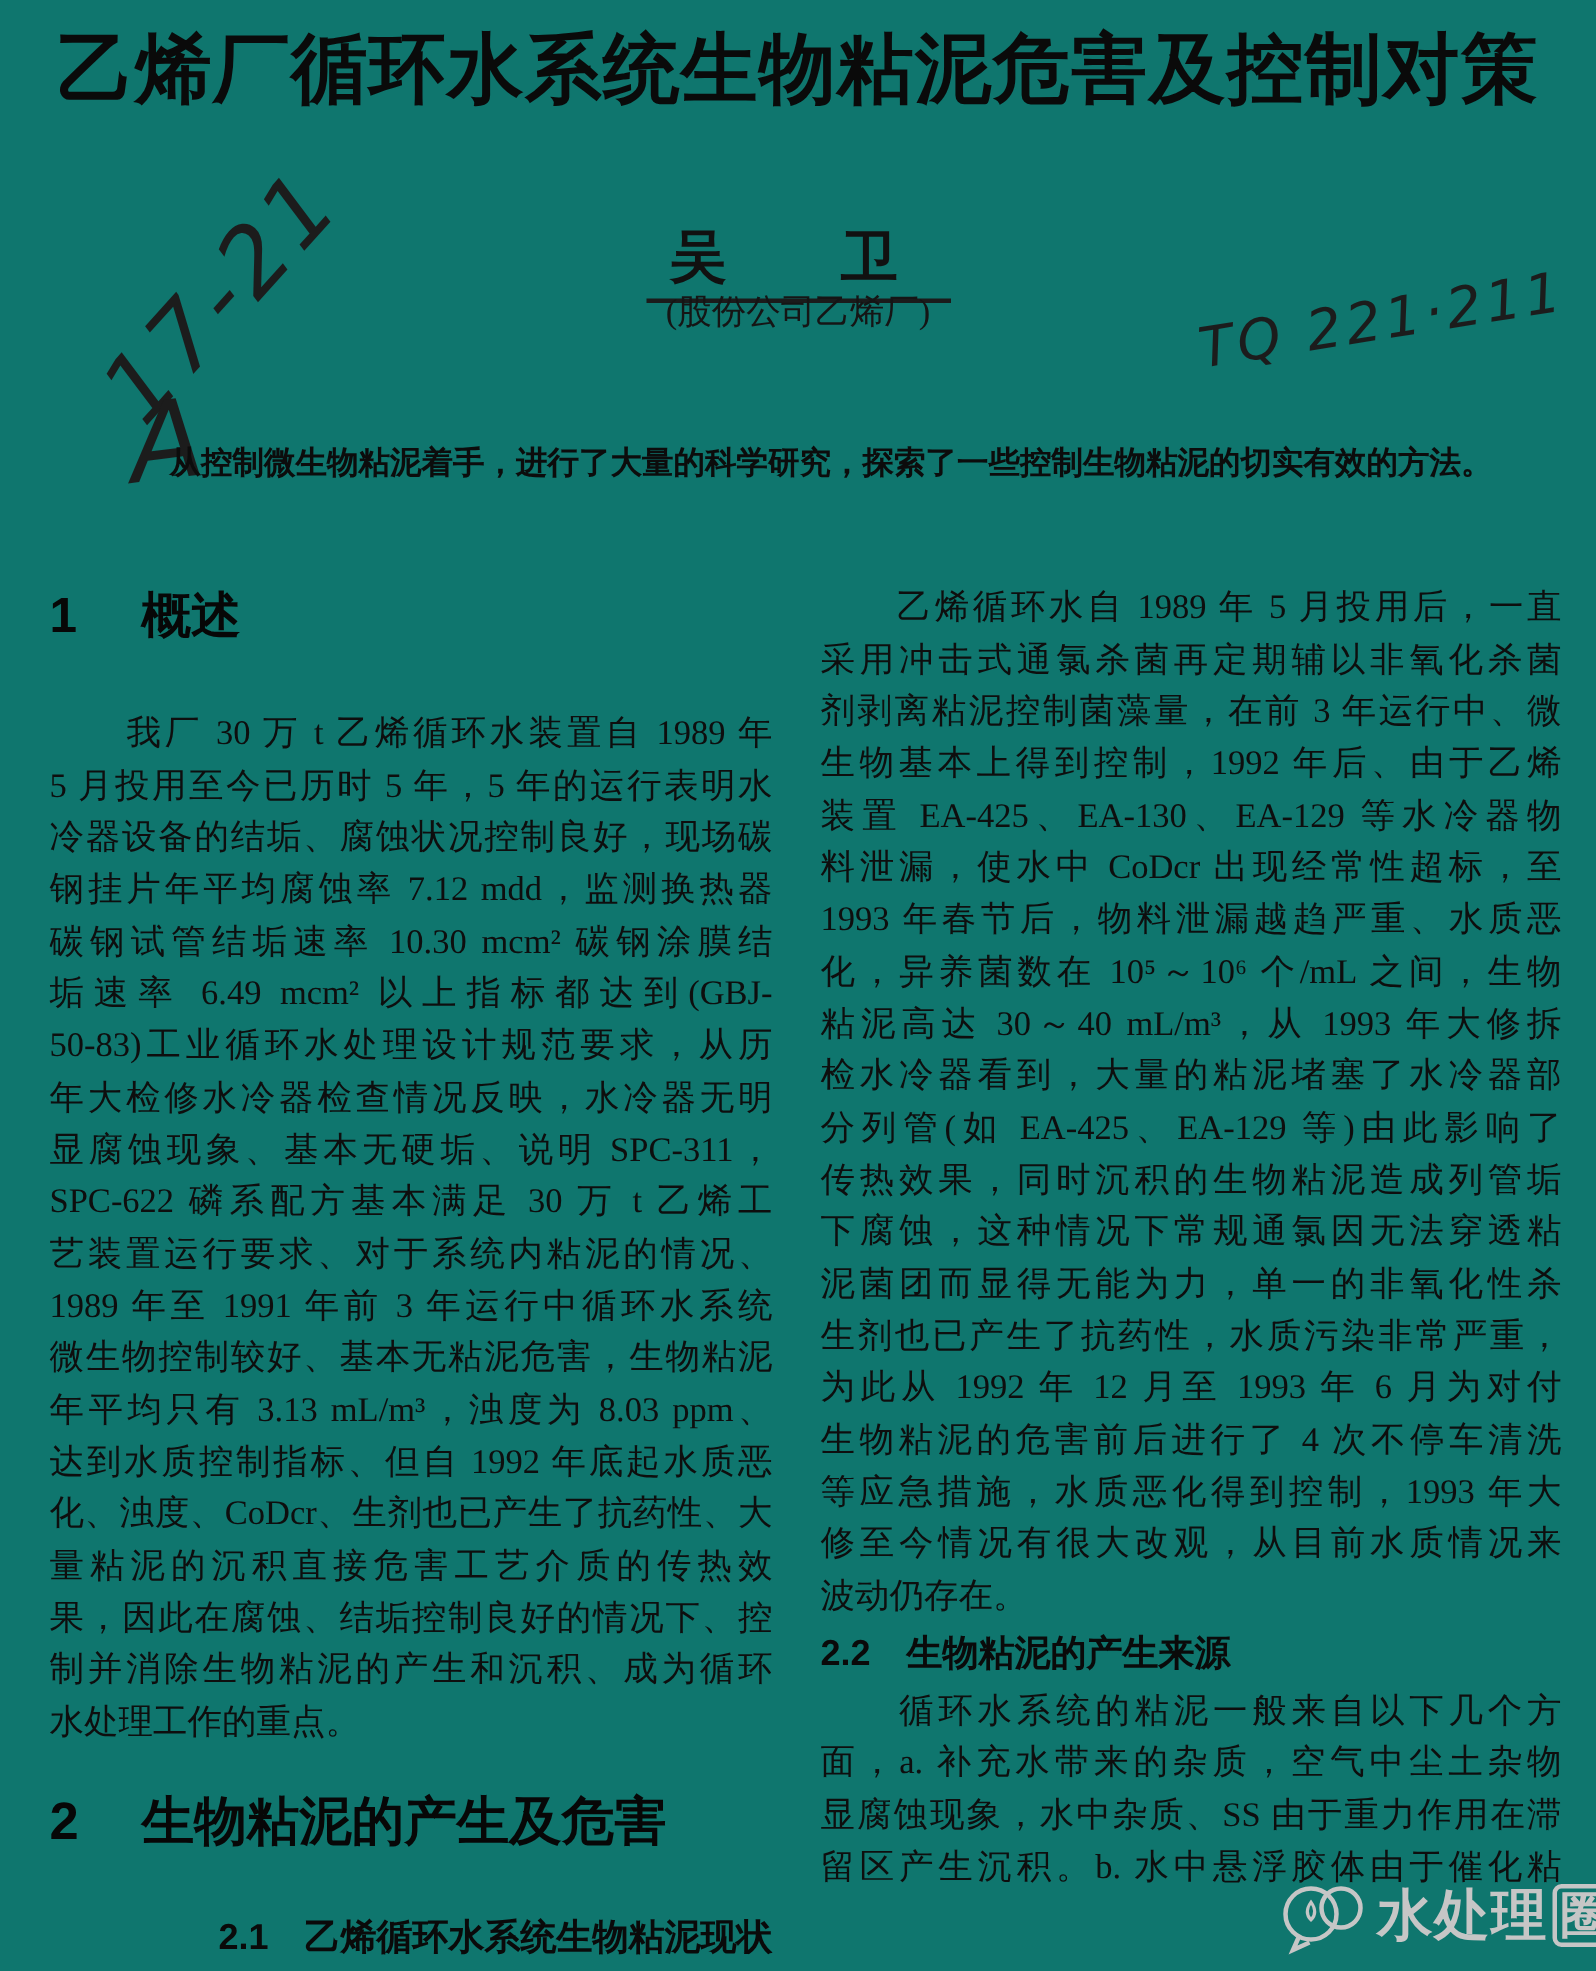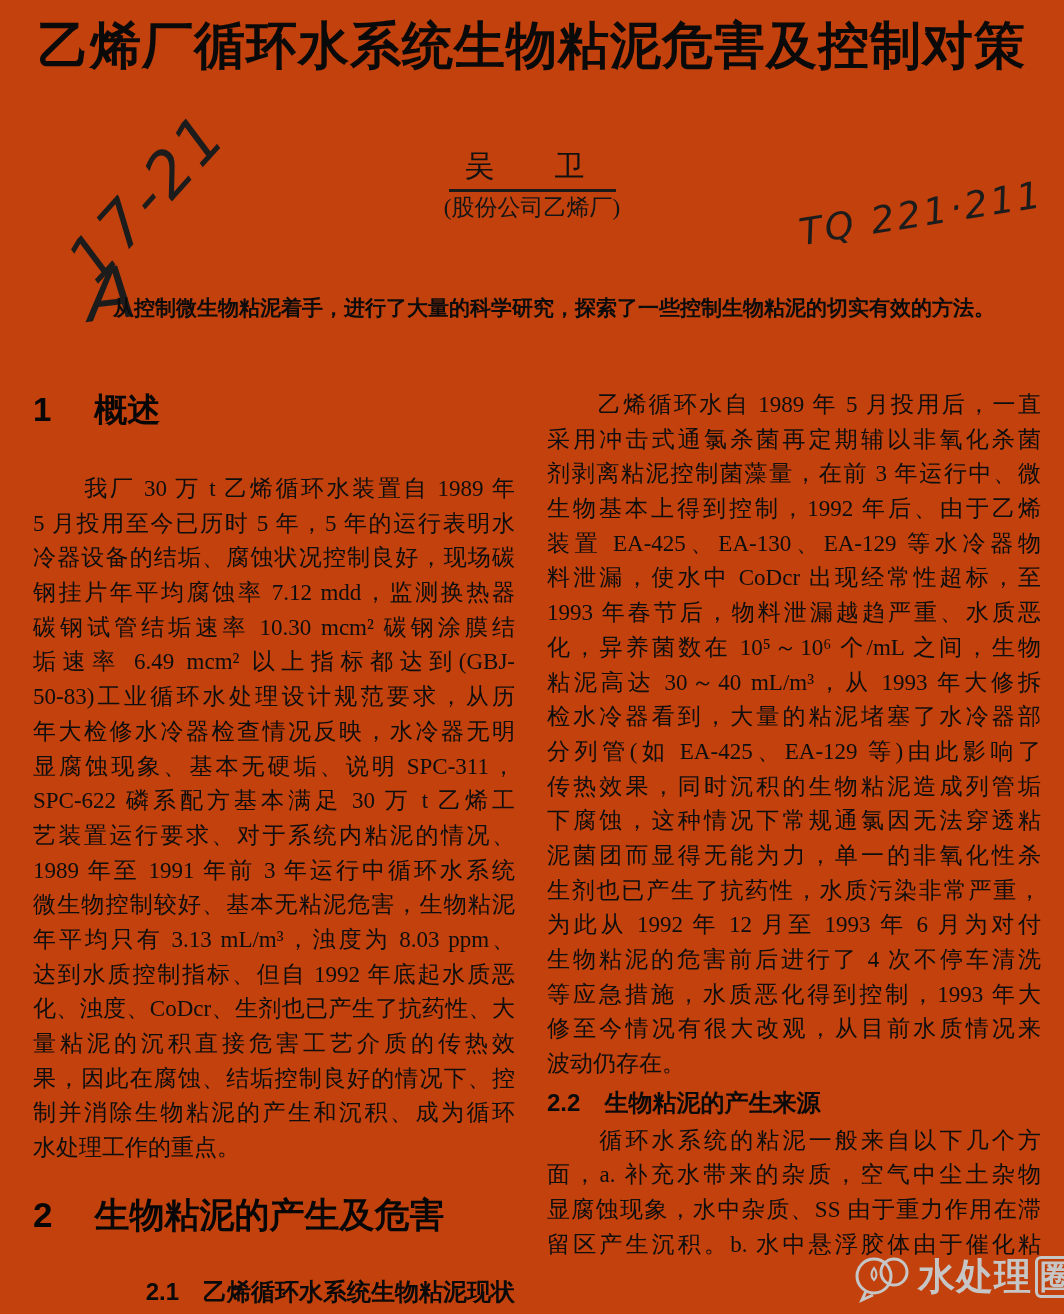"乙烯厂循环水系统生物粘泥危害及控制对策" .page { background: #c2410c -> #0f766e }
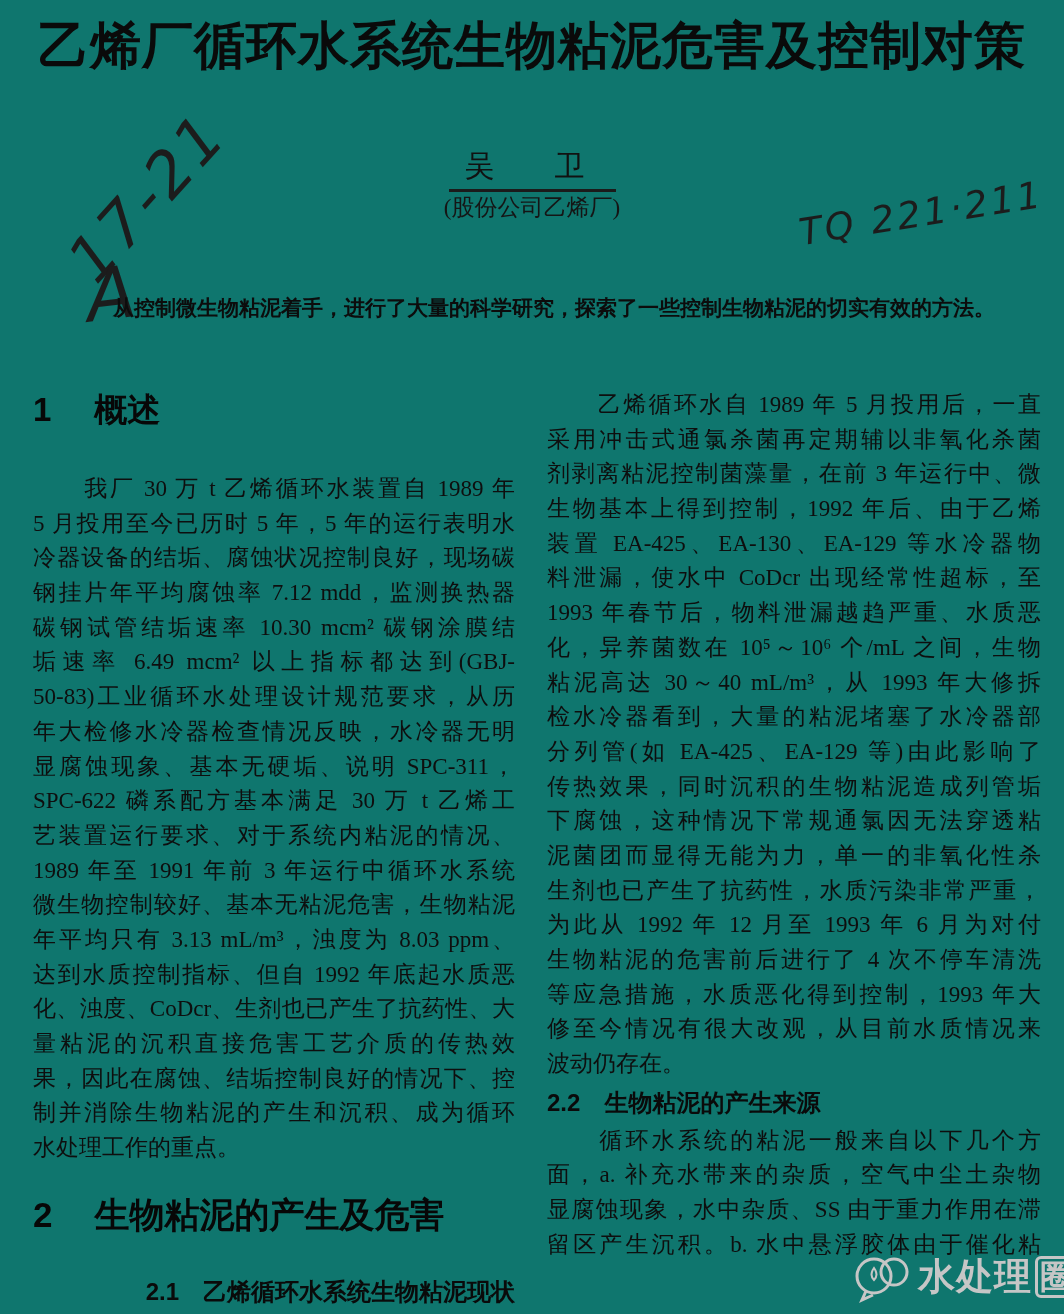"吴 卫" .author { font-size: 30px -> 38px; font-weight: normal -> bold }
